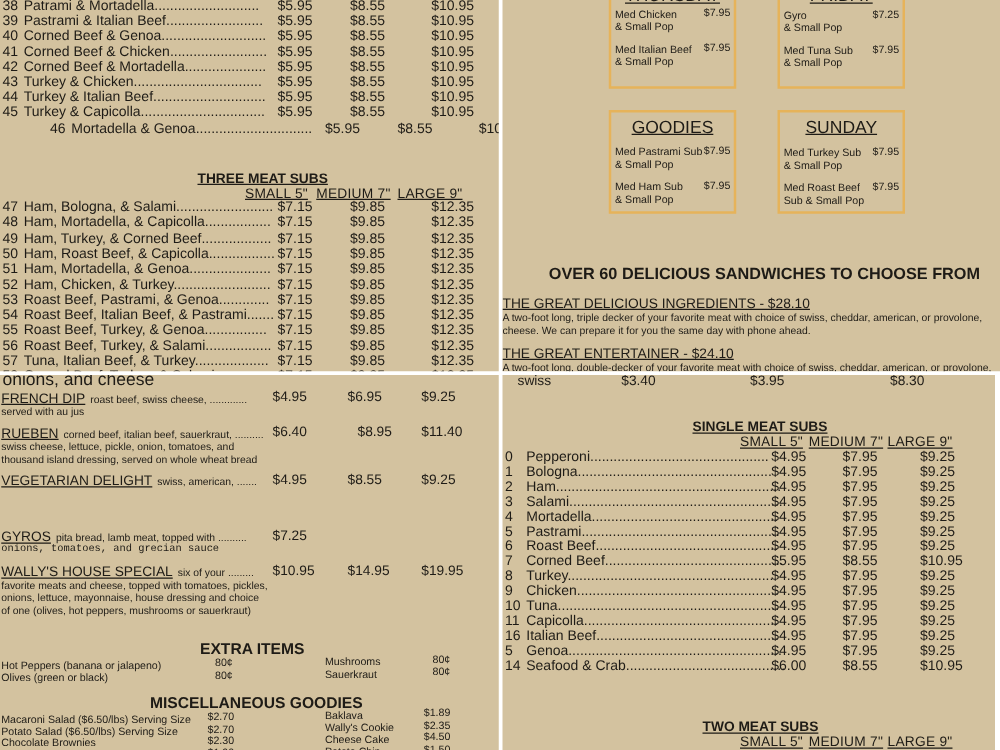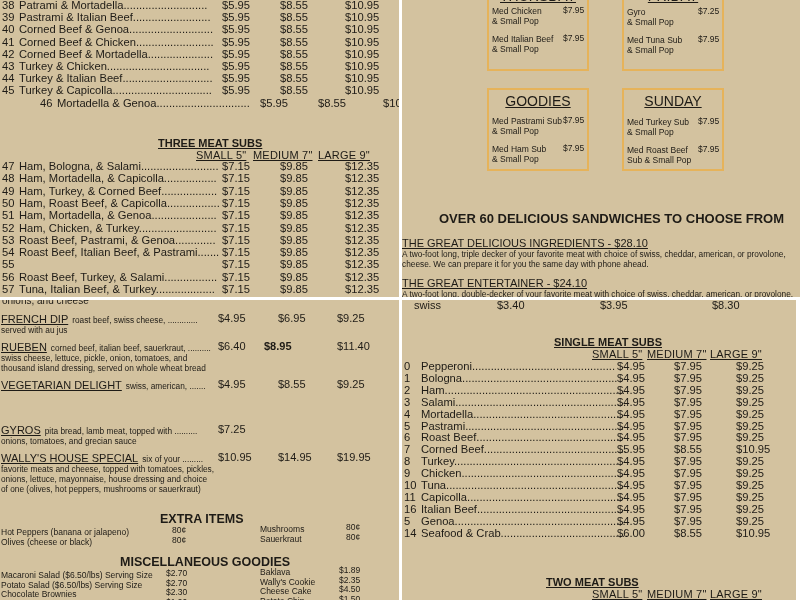"Roast Beef, Turkey, & Genoa................" span.abs { html: none -> <span>Roast Beef, Turkey, &amp; Genoa................</span> }
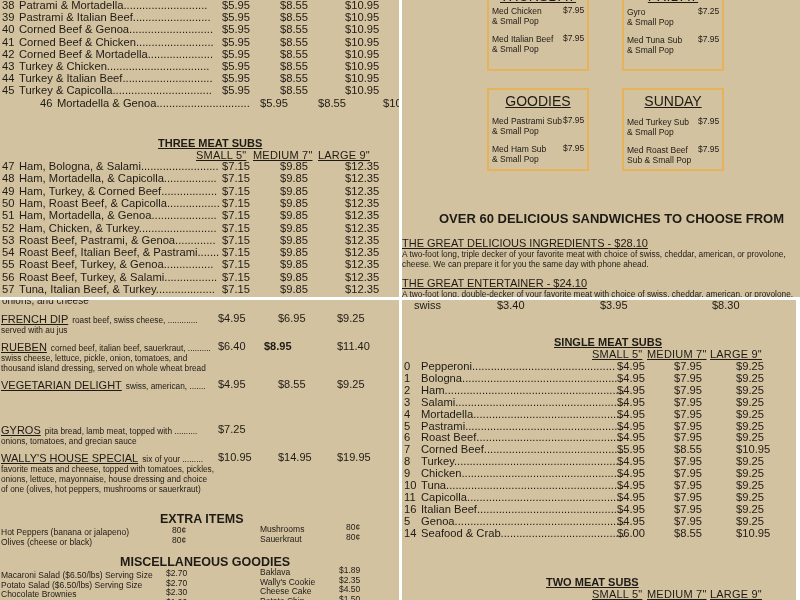"onions, and cheese" div.abs { font-size: 10px -> 14px }
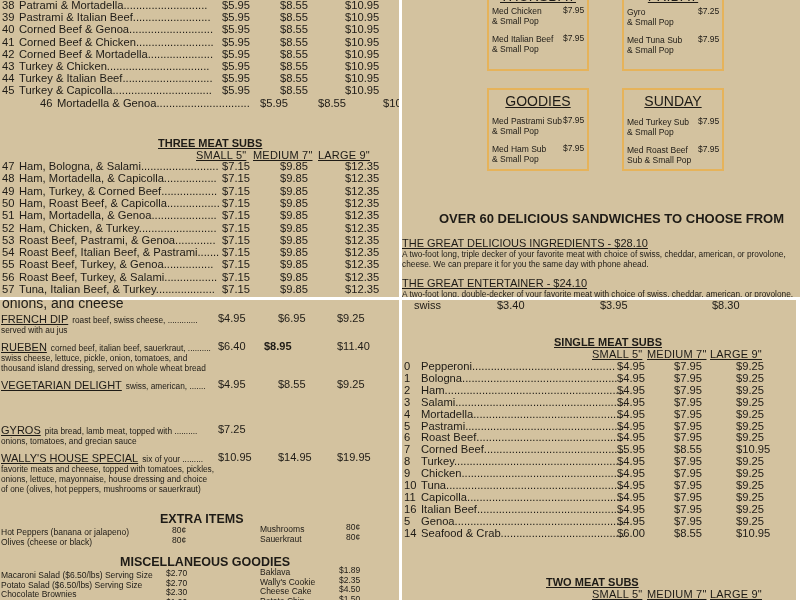"$8.95" div.spec-p { font-weight: bold -> none; left: 264px -> 286px }
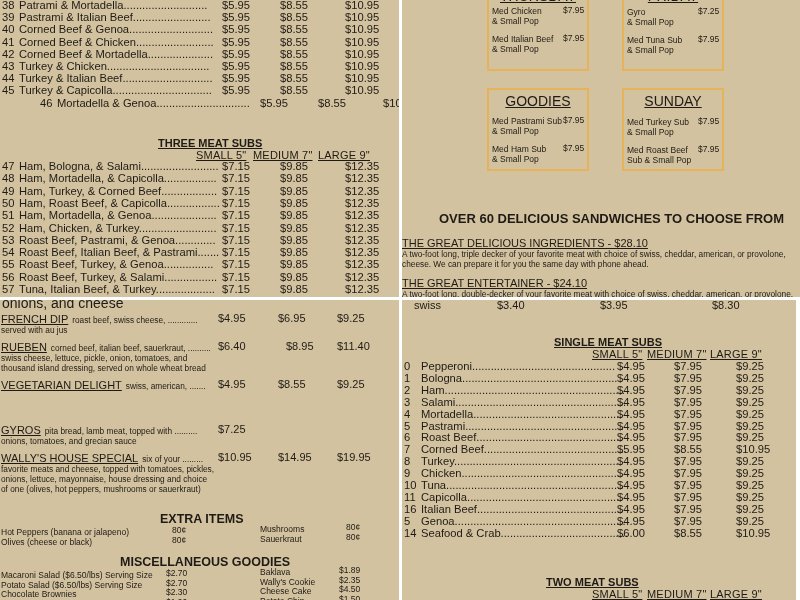"onions, tomatoes, and grecian sauce" div.spec-desc { font-family: none -> Liberation Mono, monospace }
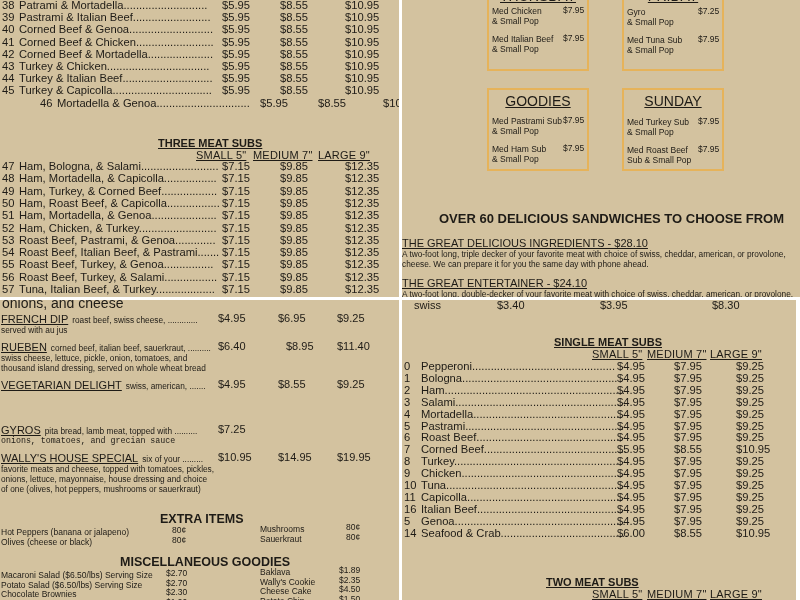"Olives (cheese or black)" div.small { text: cheese -> green }
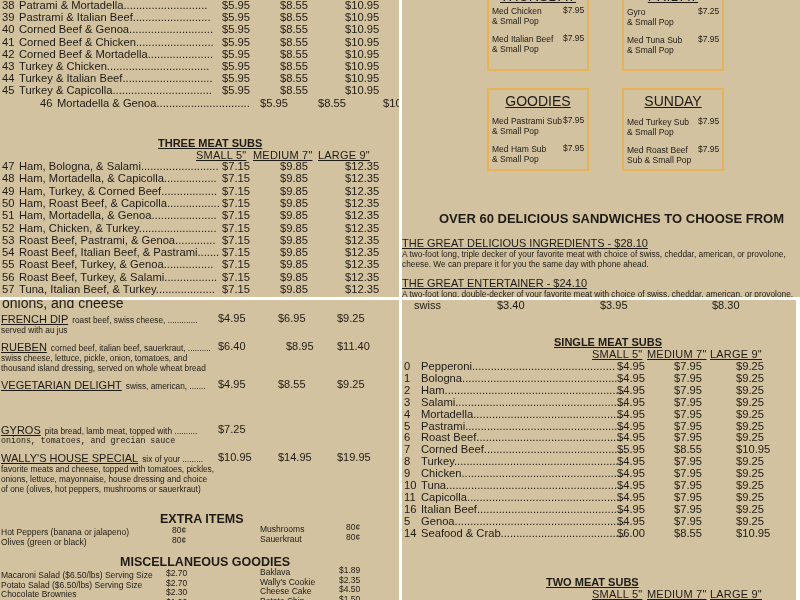"TWO MEAT SUBS" div.sec-title { left: 144px -> 160px }
